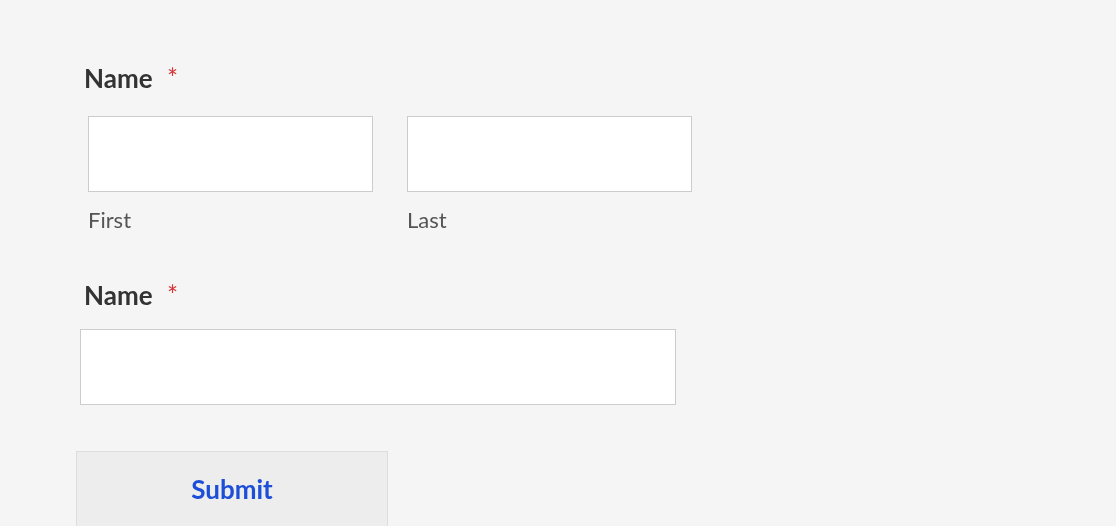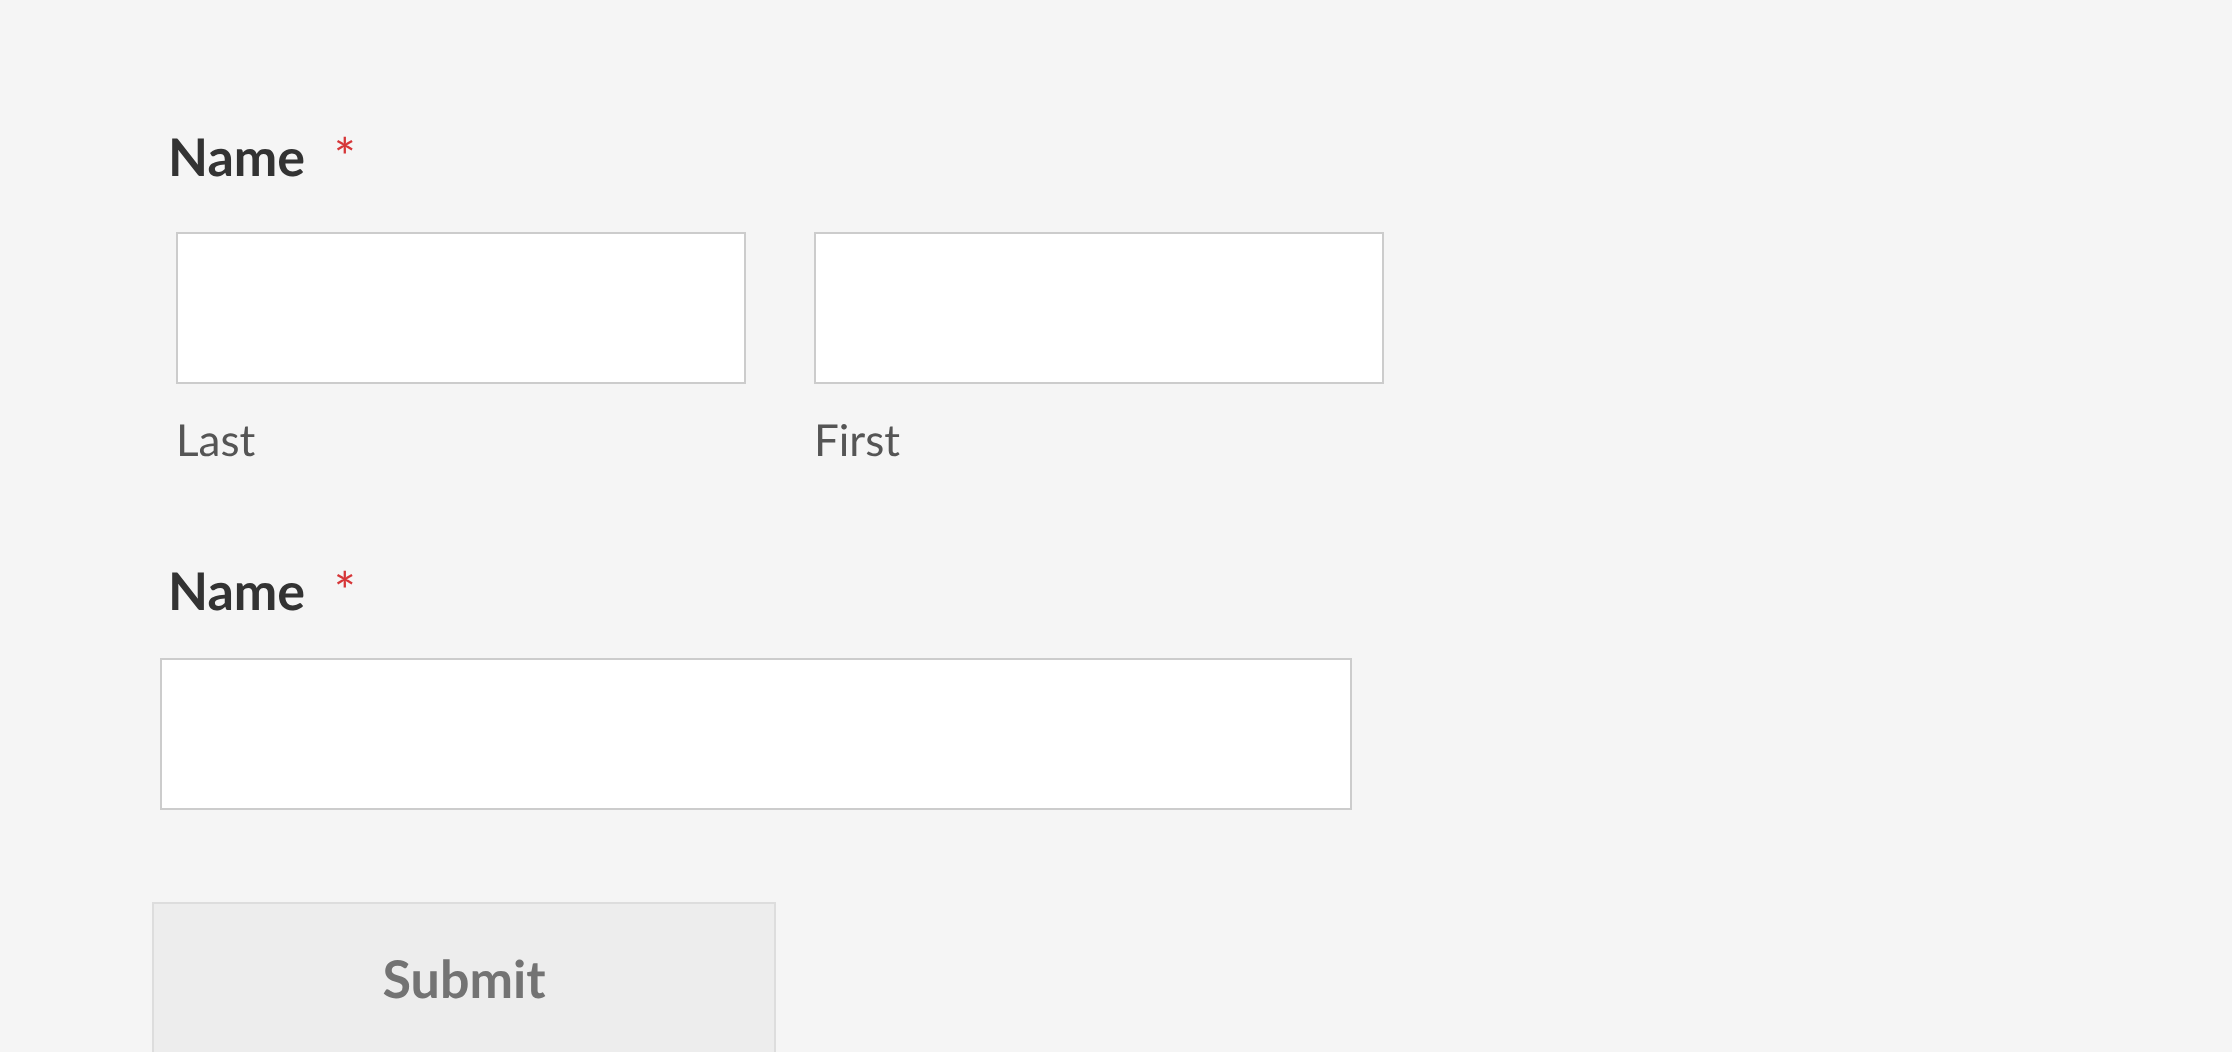"Last" div.name-col { order: before "First" -> after "First" }
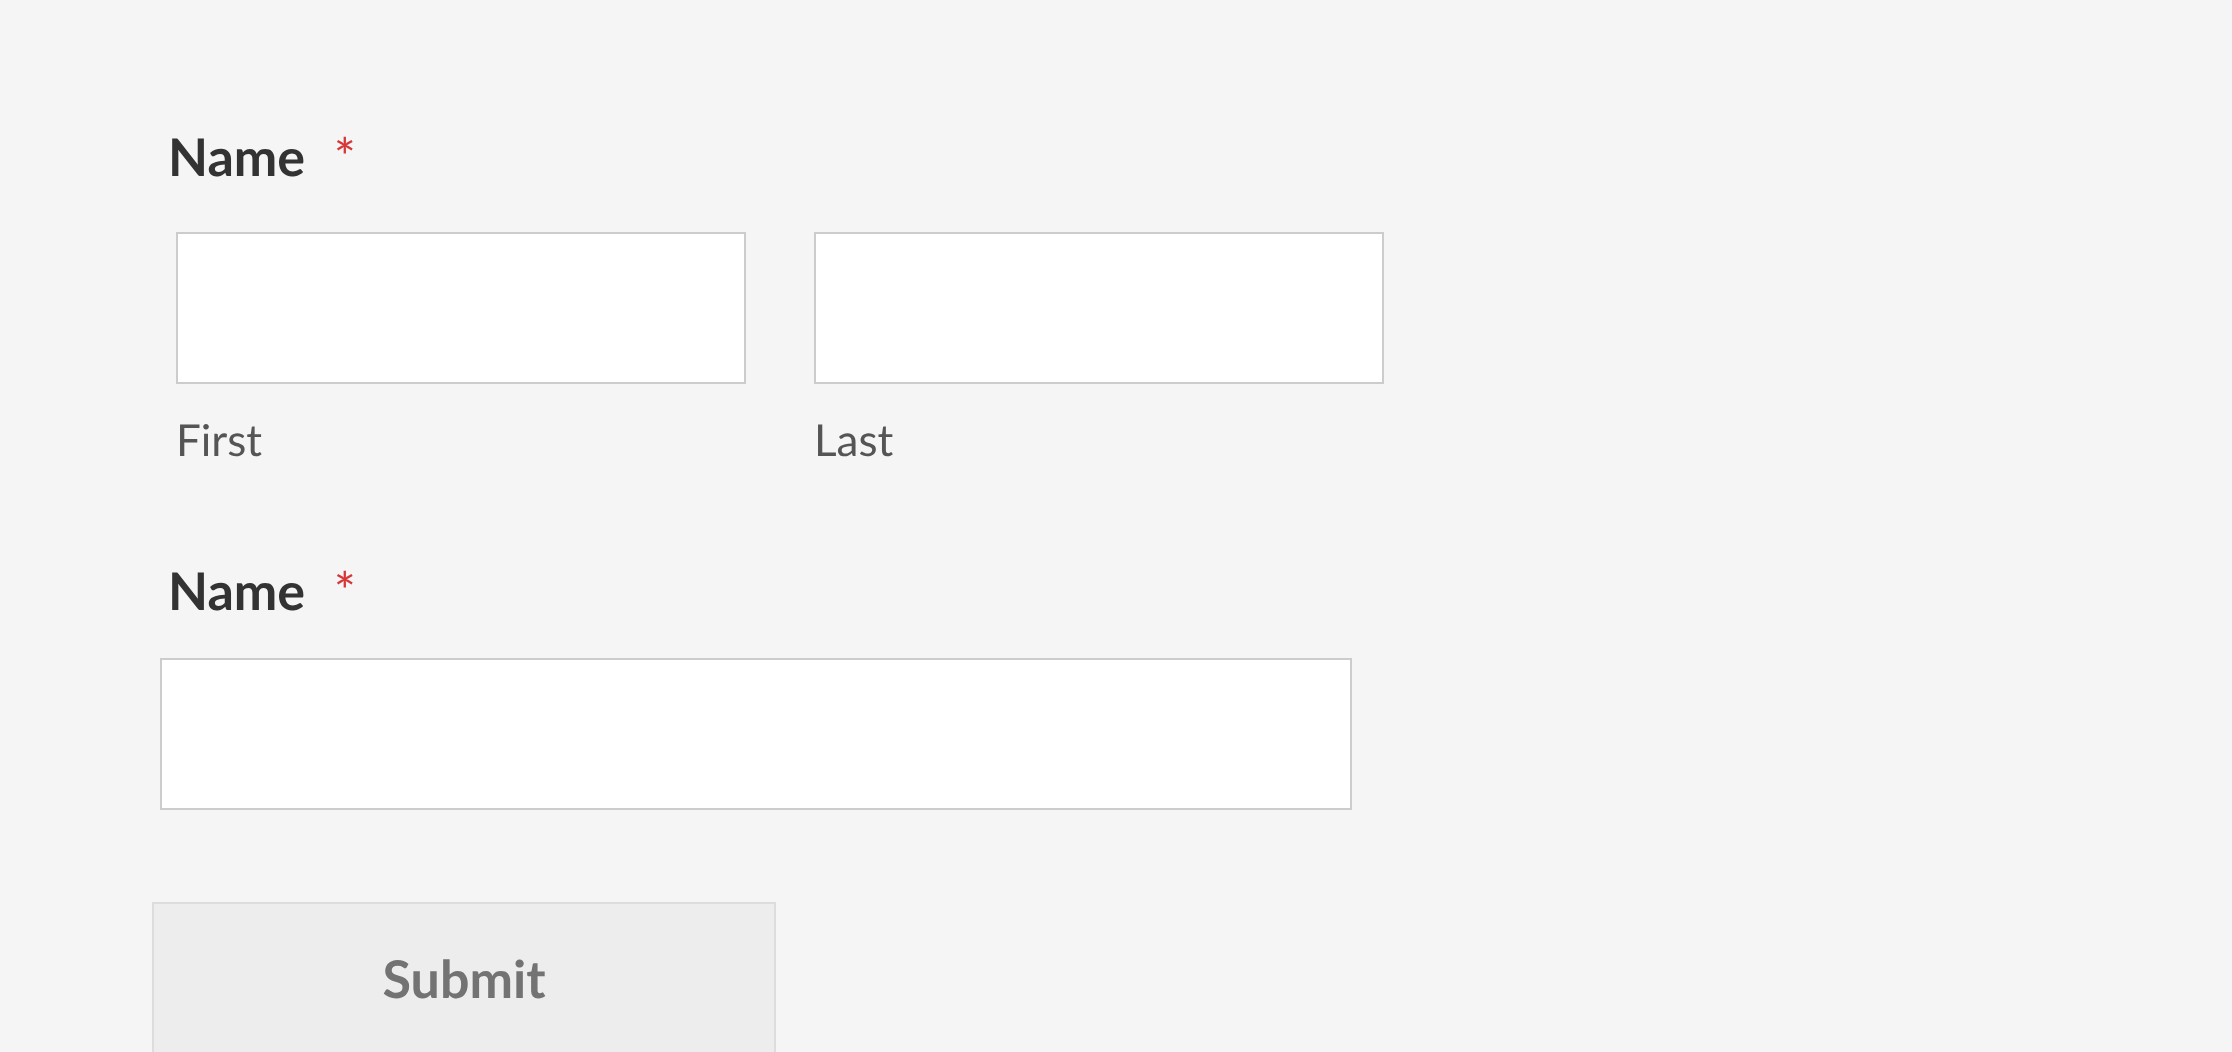"Submit" .submit-button { color: #737373 -> #1d4ed8 }
